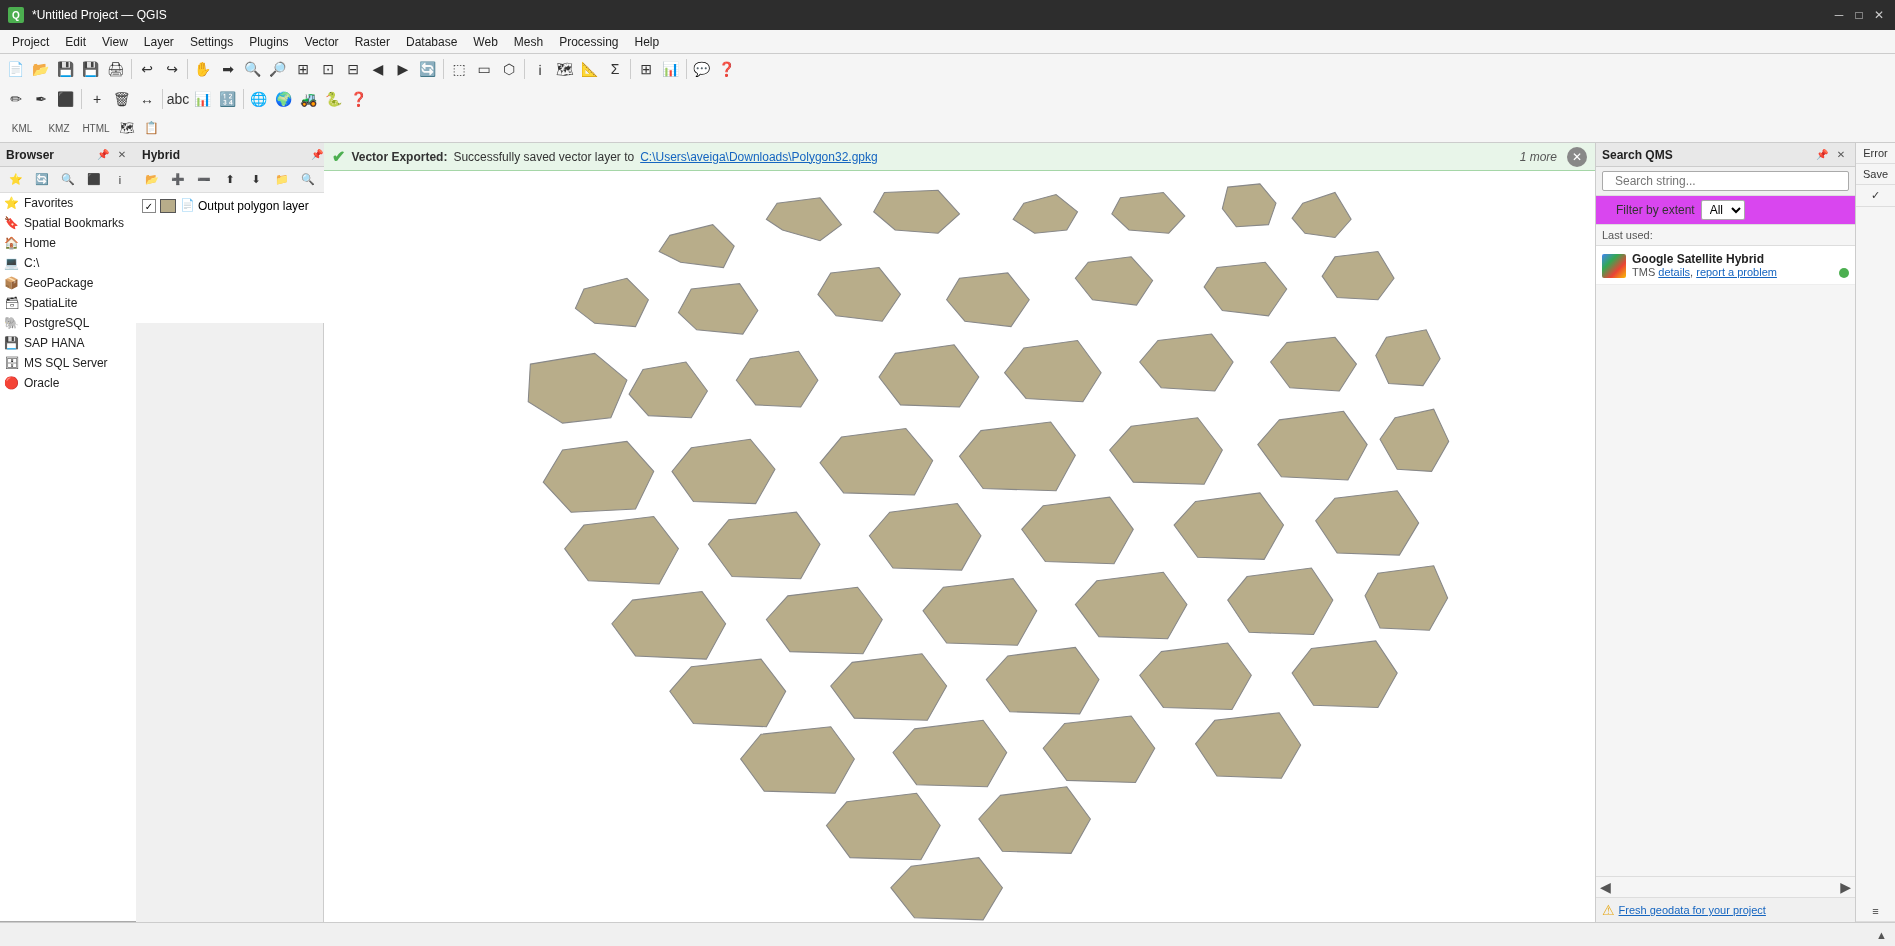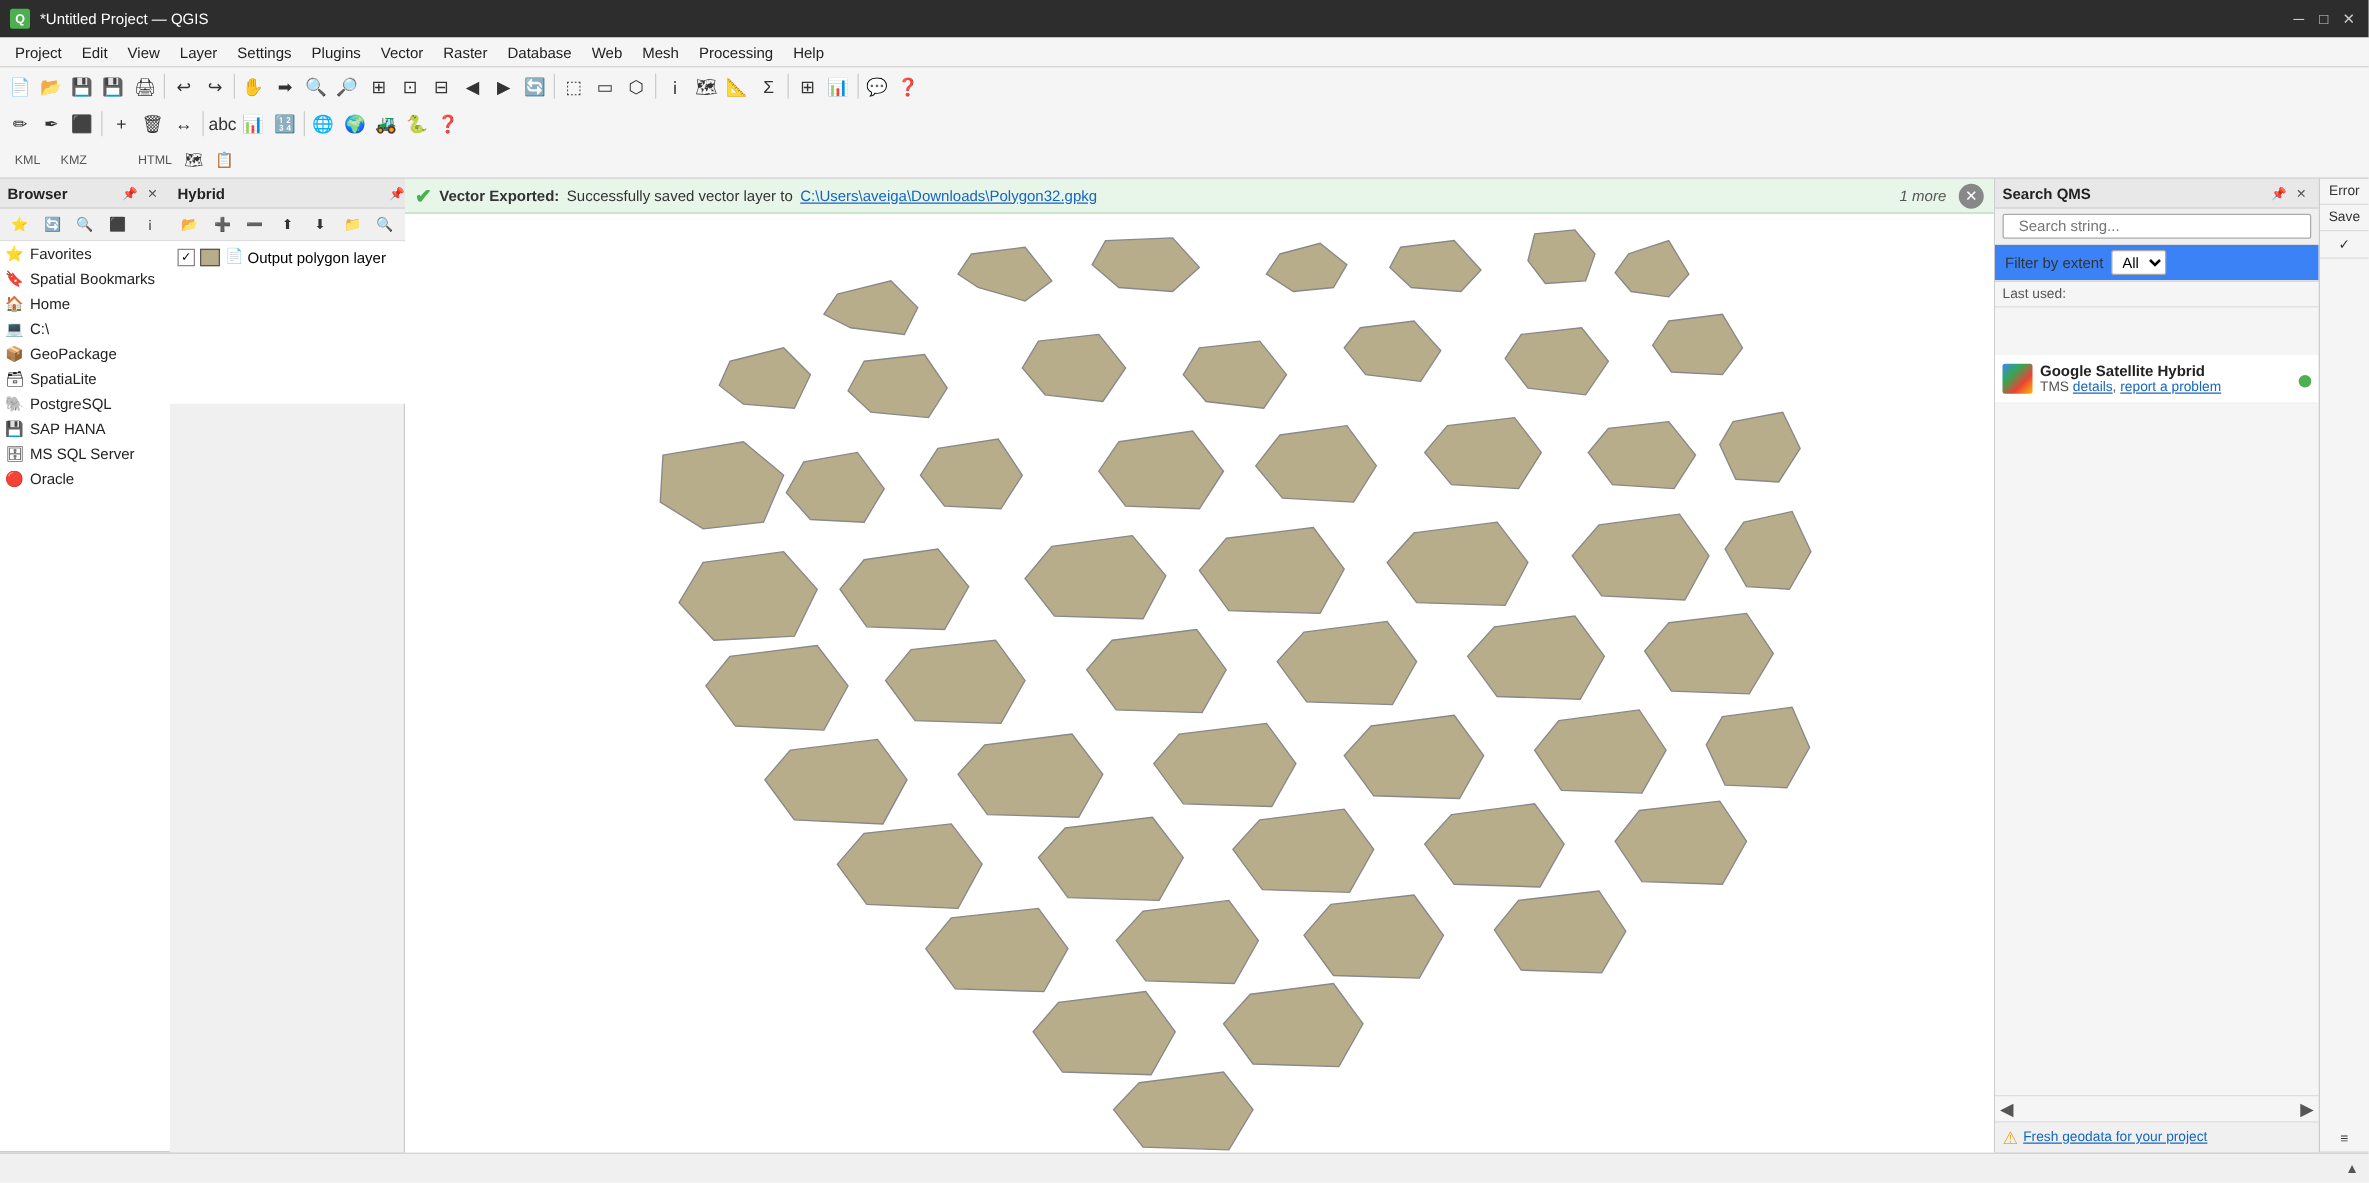"HTML" div.tool-btn { margin-left: 28px -> none }
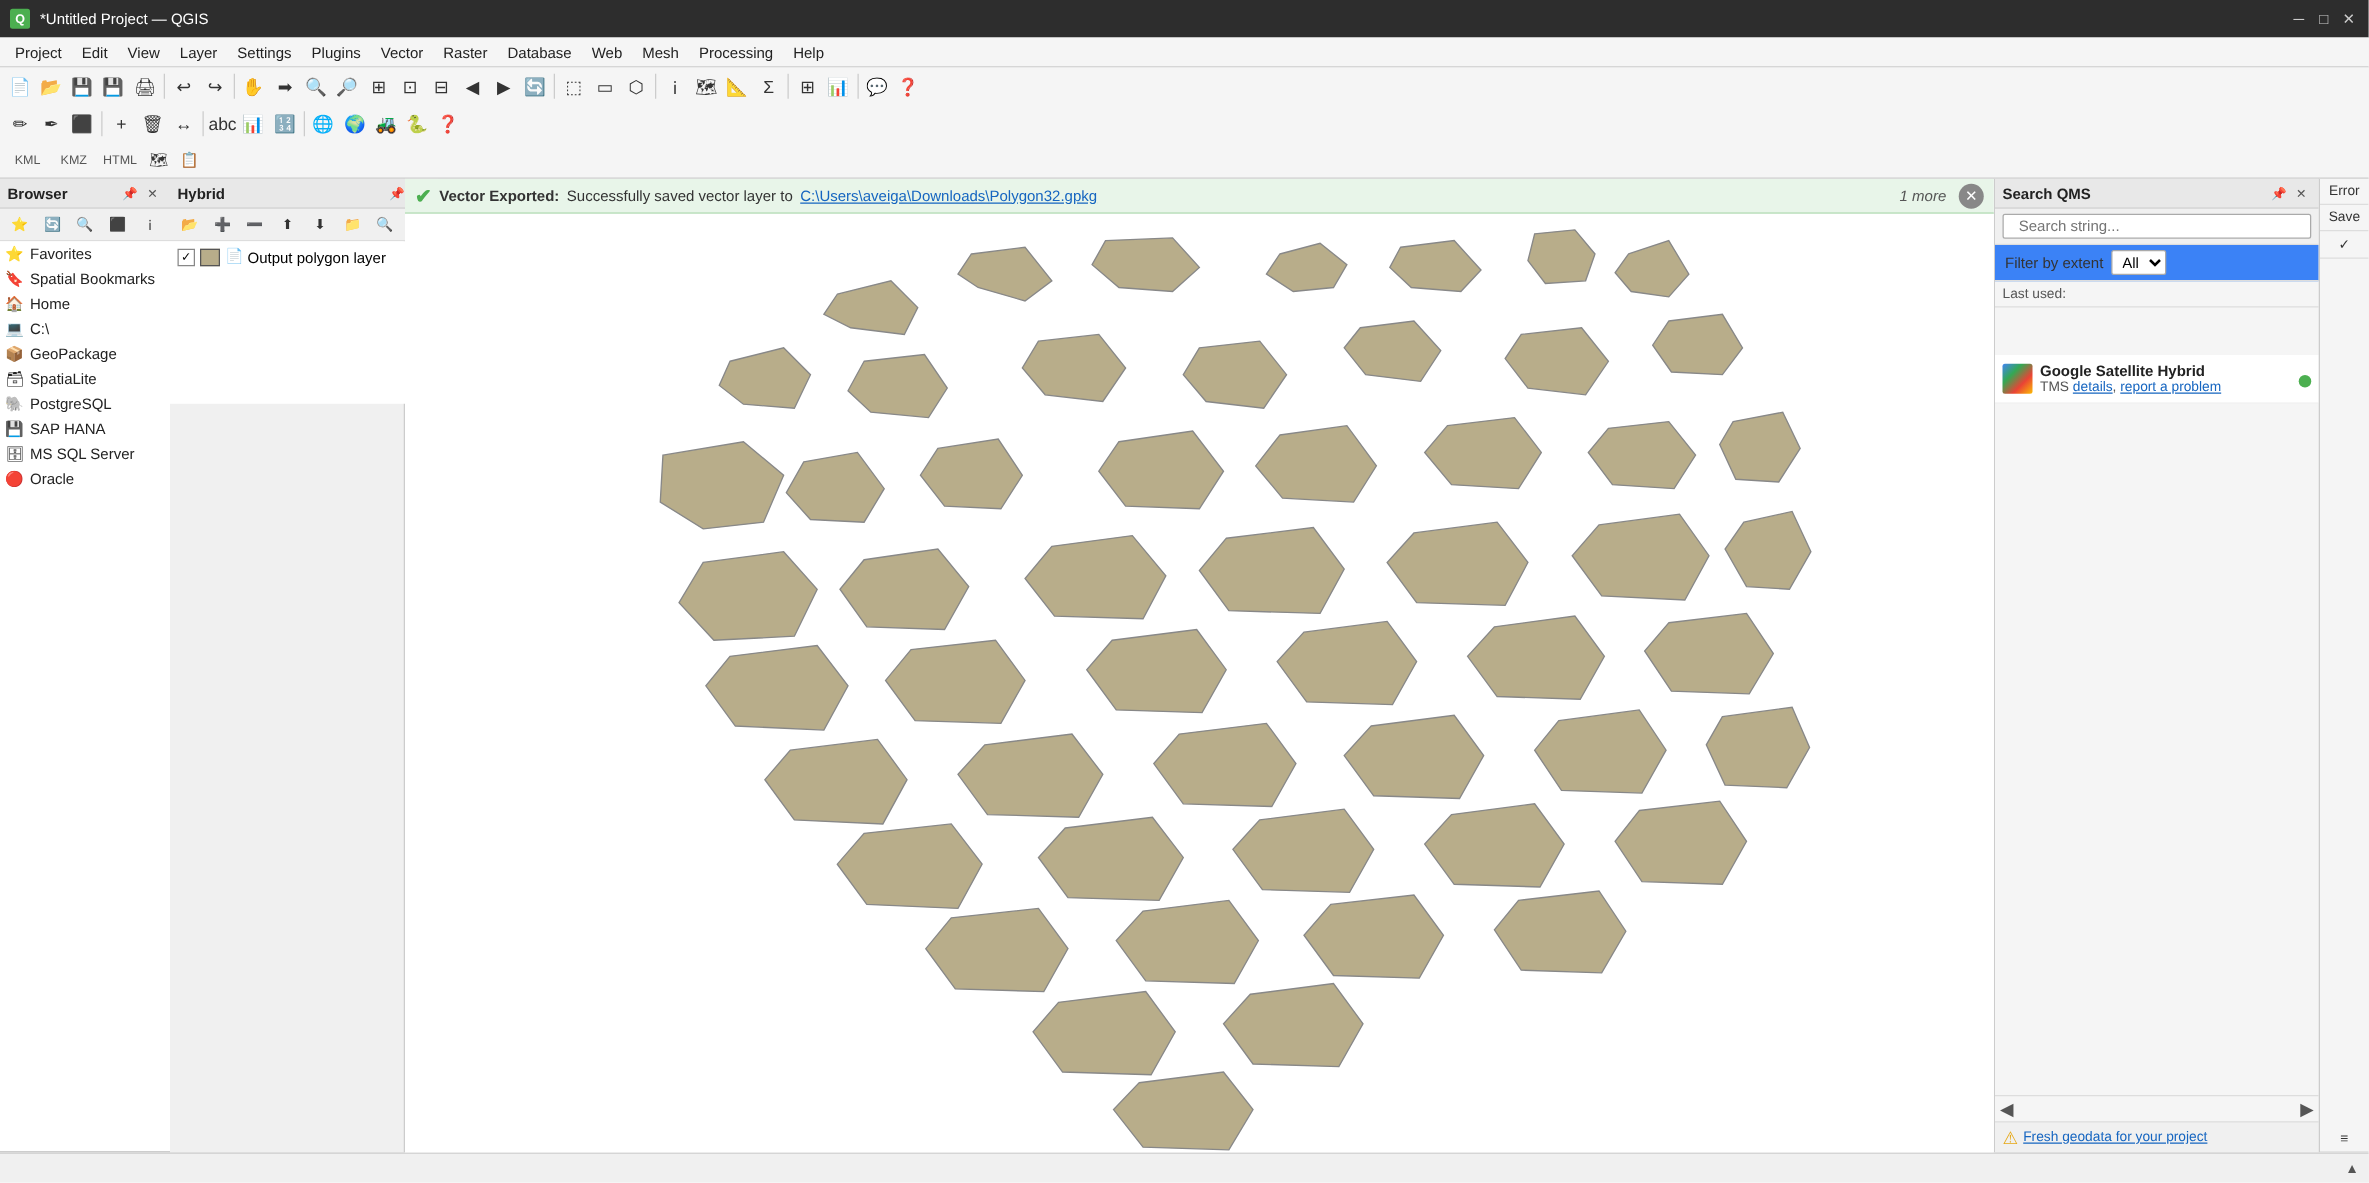"Filter by extent" .qms-filter-row { background: #3b82f6 -> #d946ef; padding: 4px 8px -> 4px 20px }
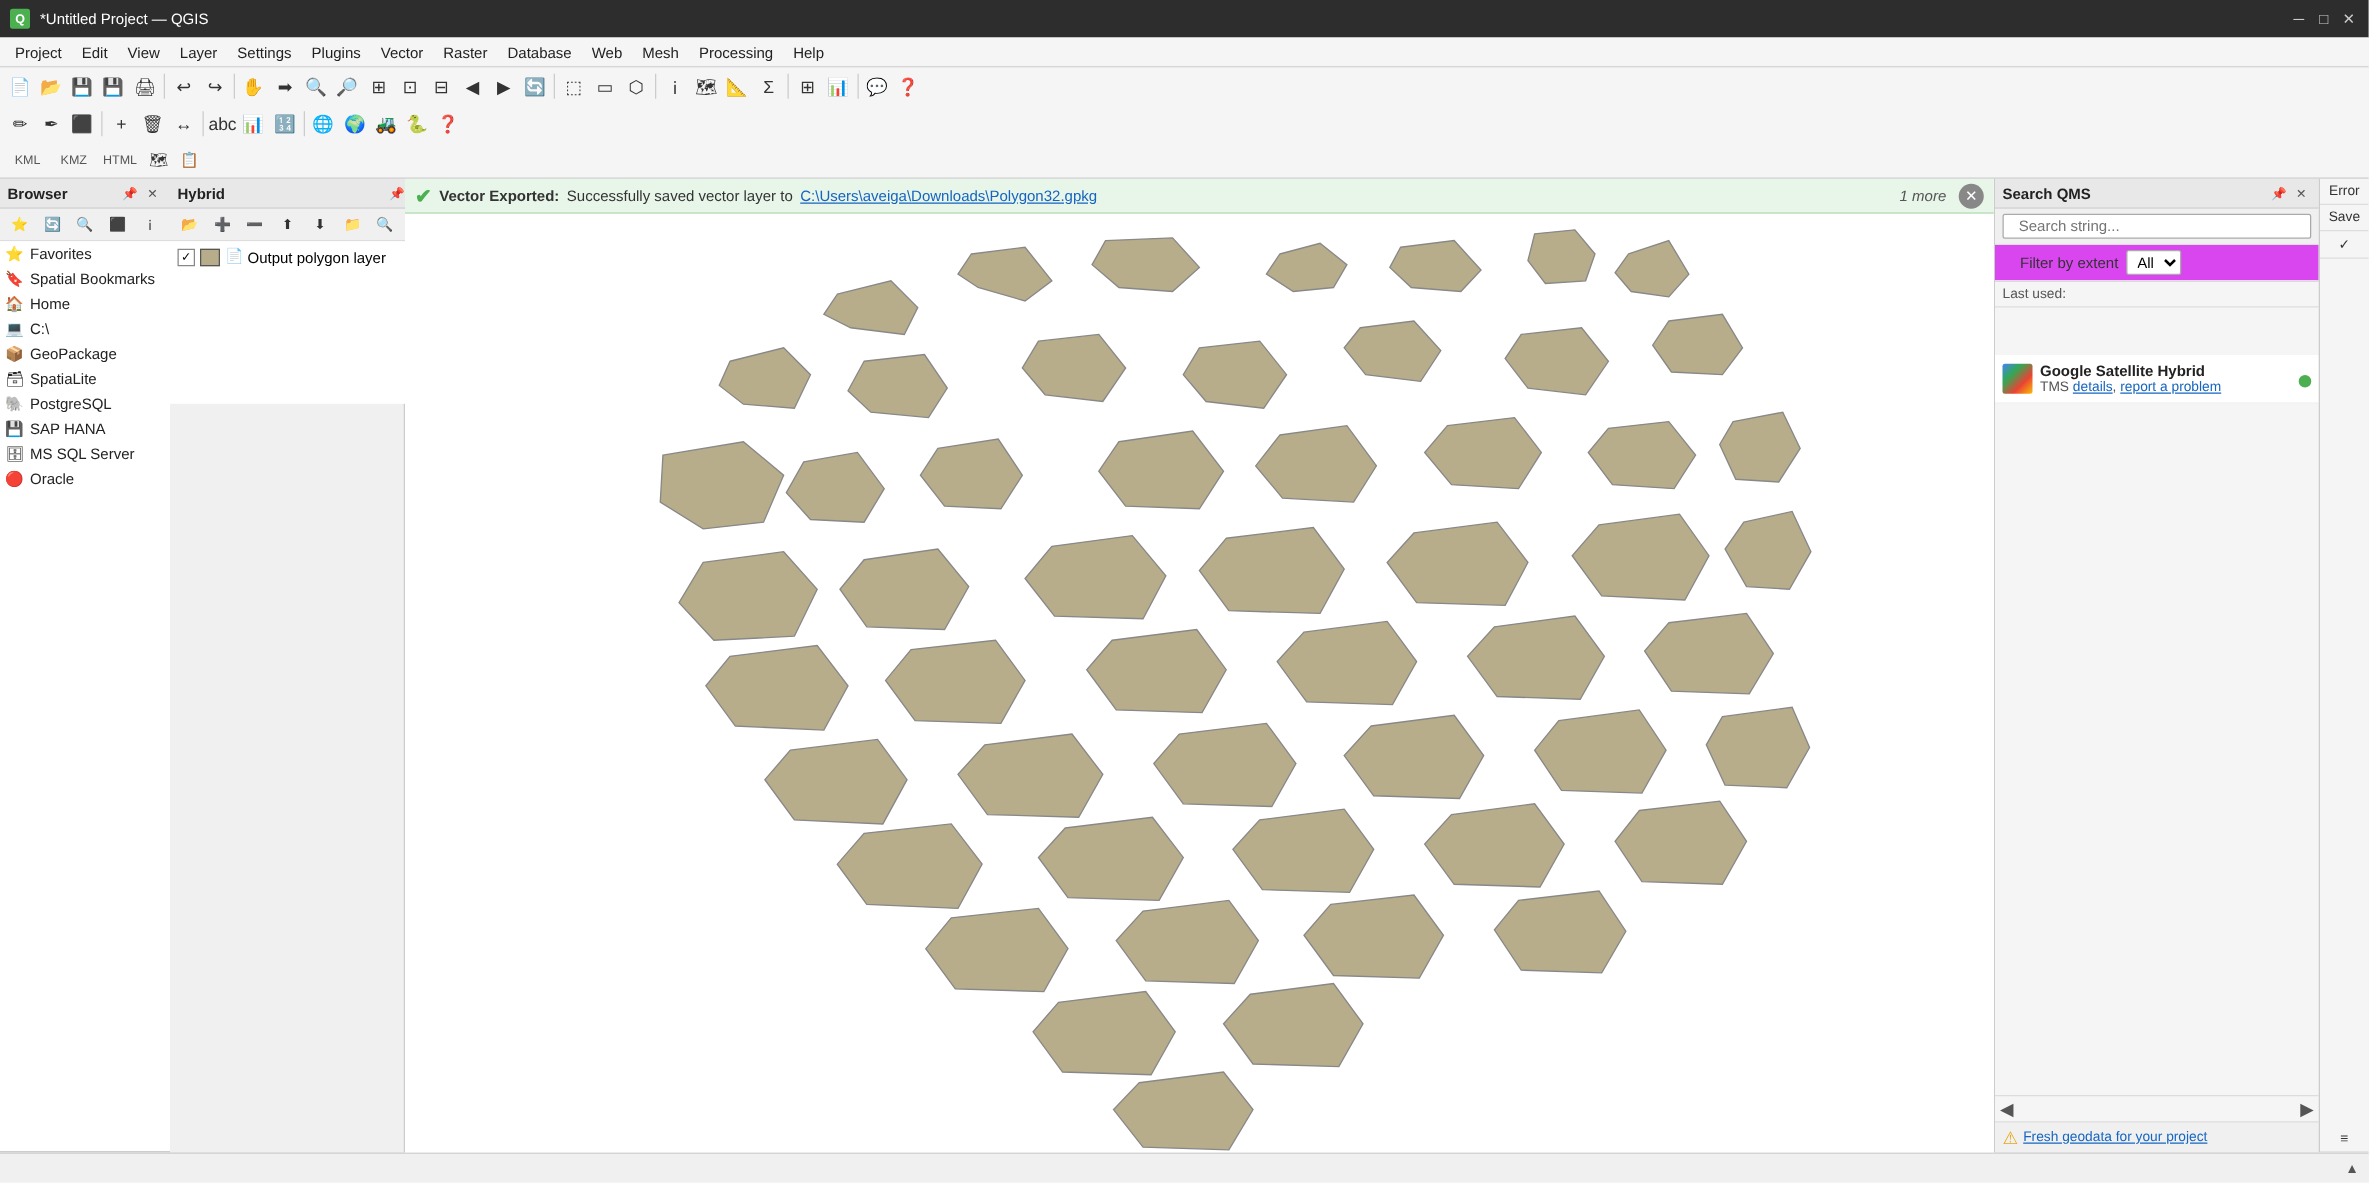"Google Satellite Hybrid" .qms-result-item { align-items: center -> flex-end; margin-top: 38px -> none }
